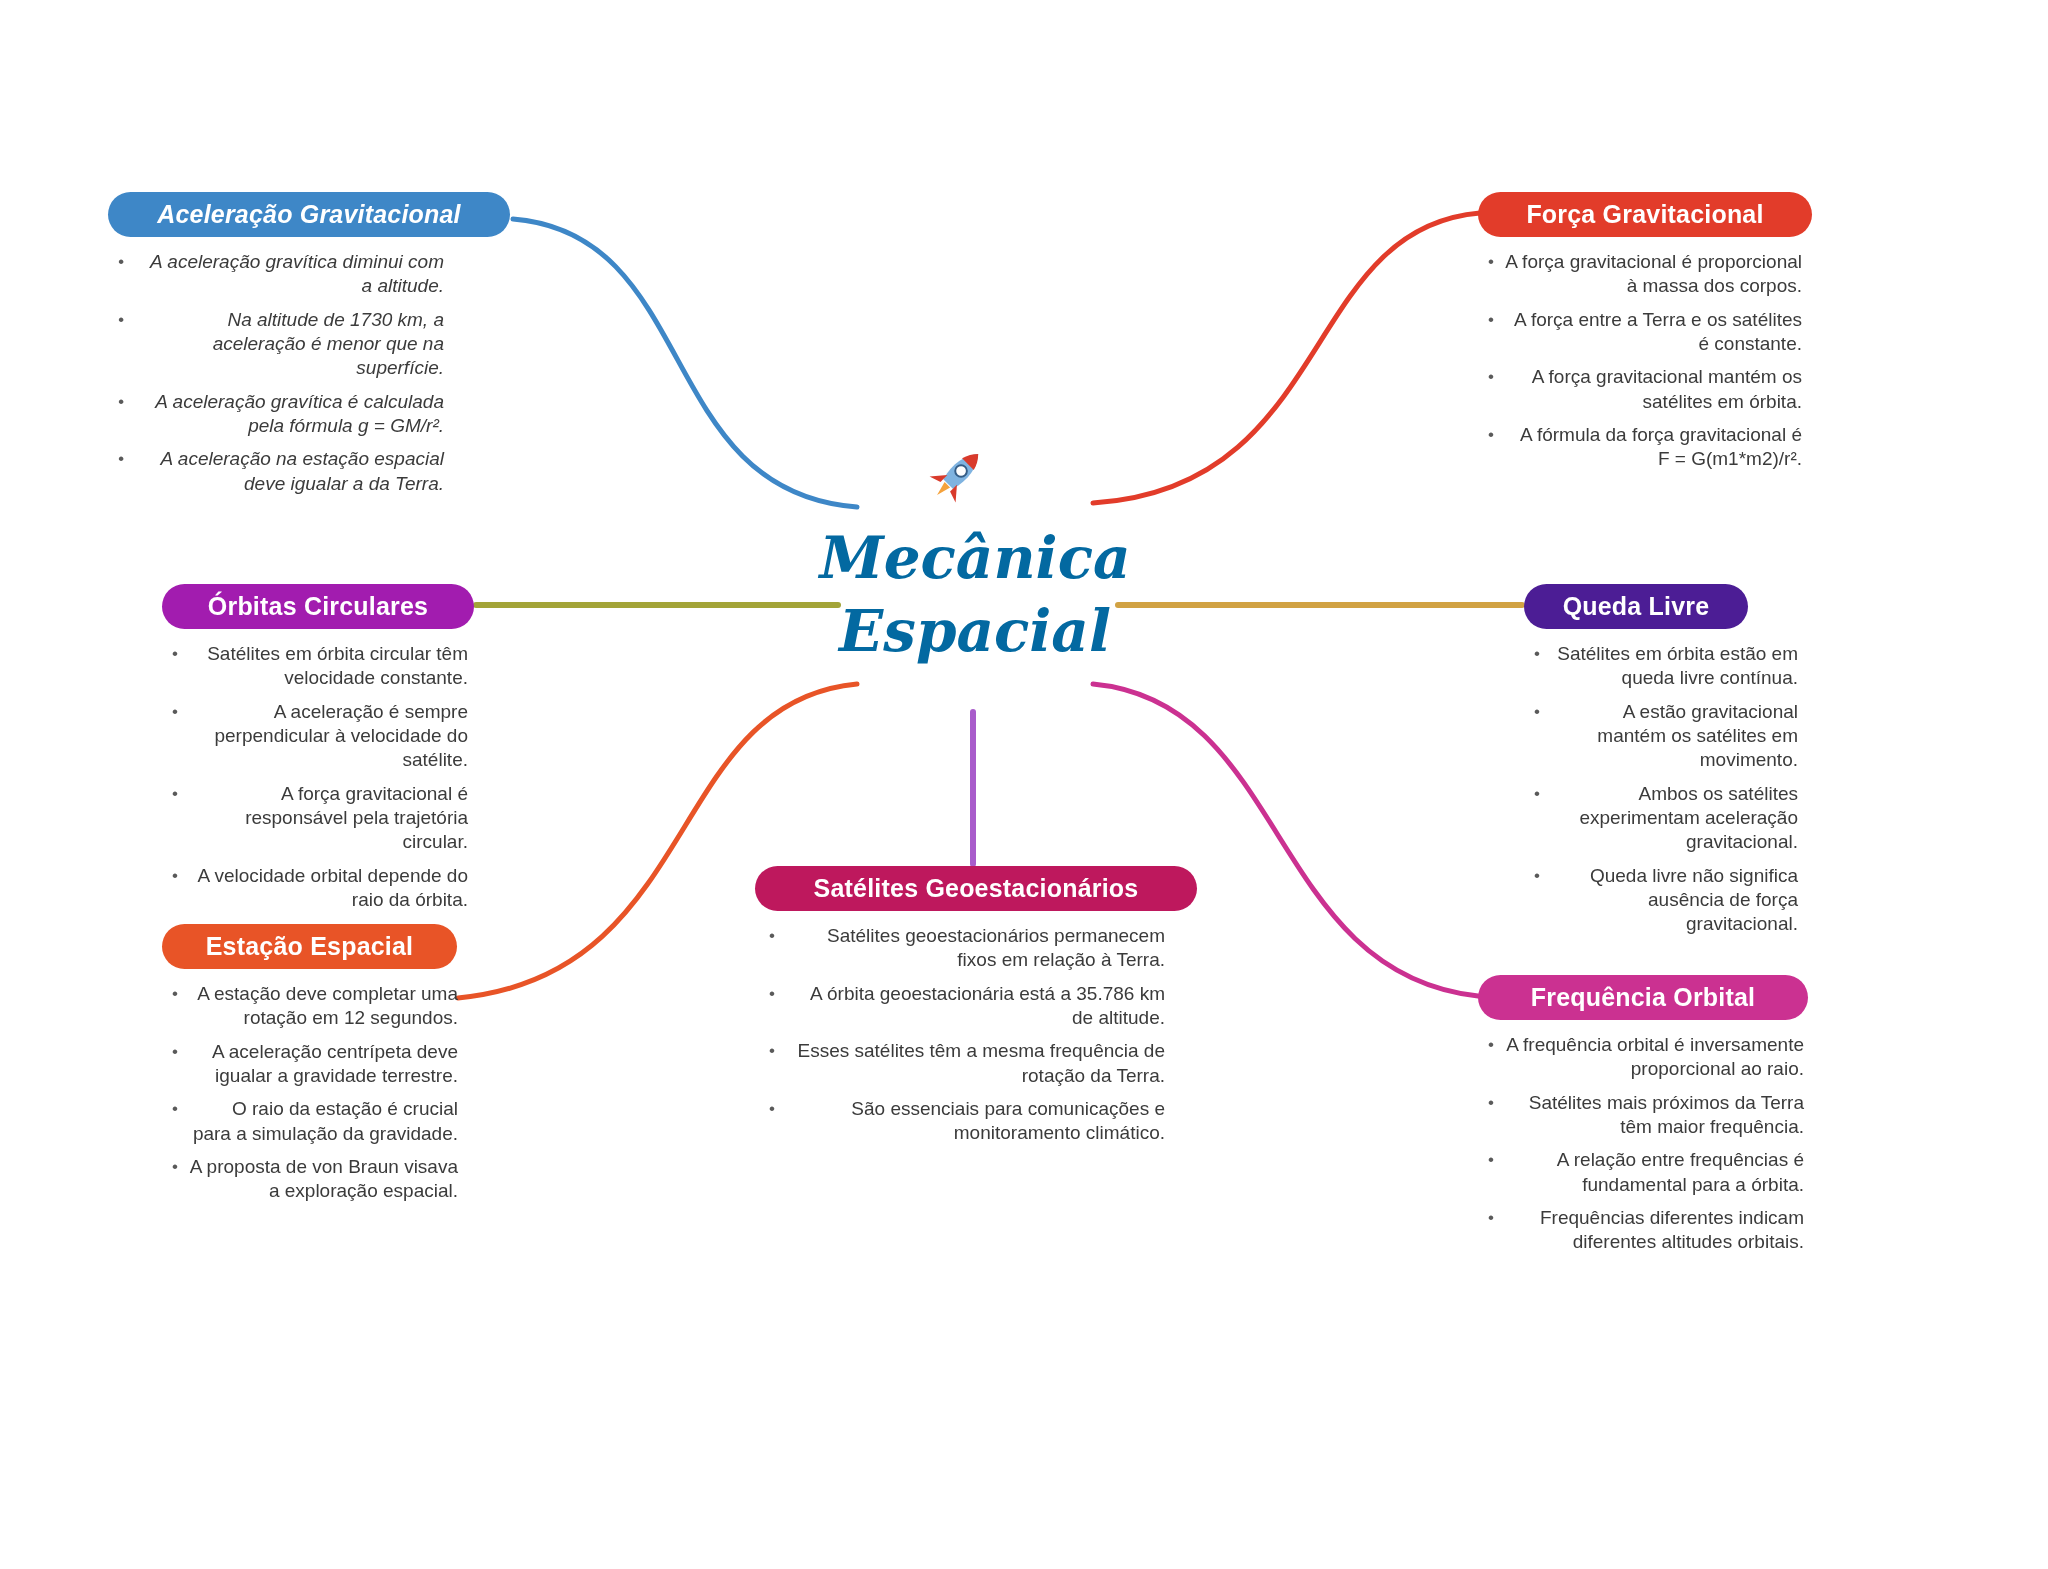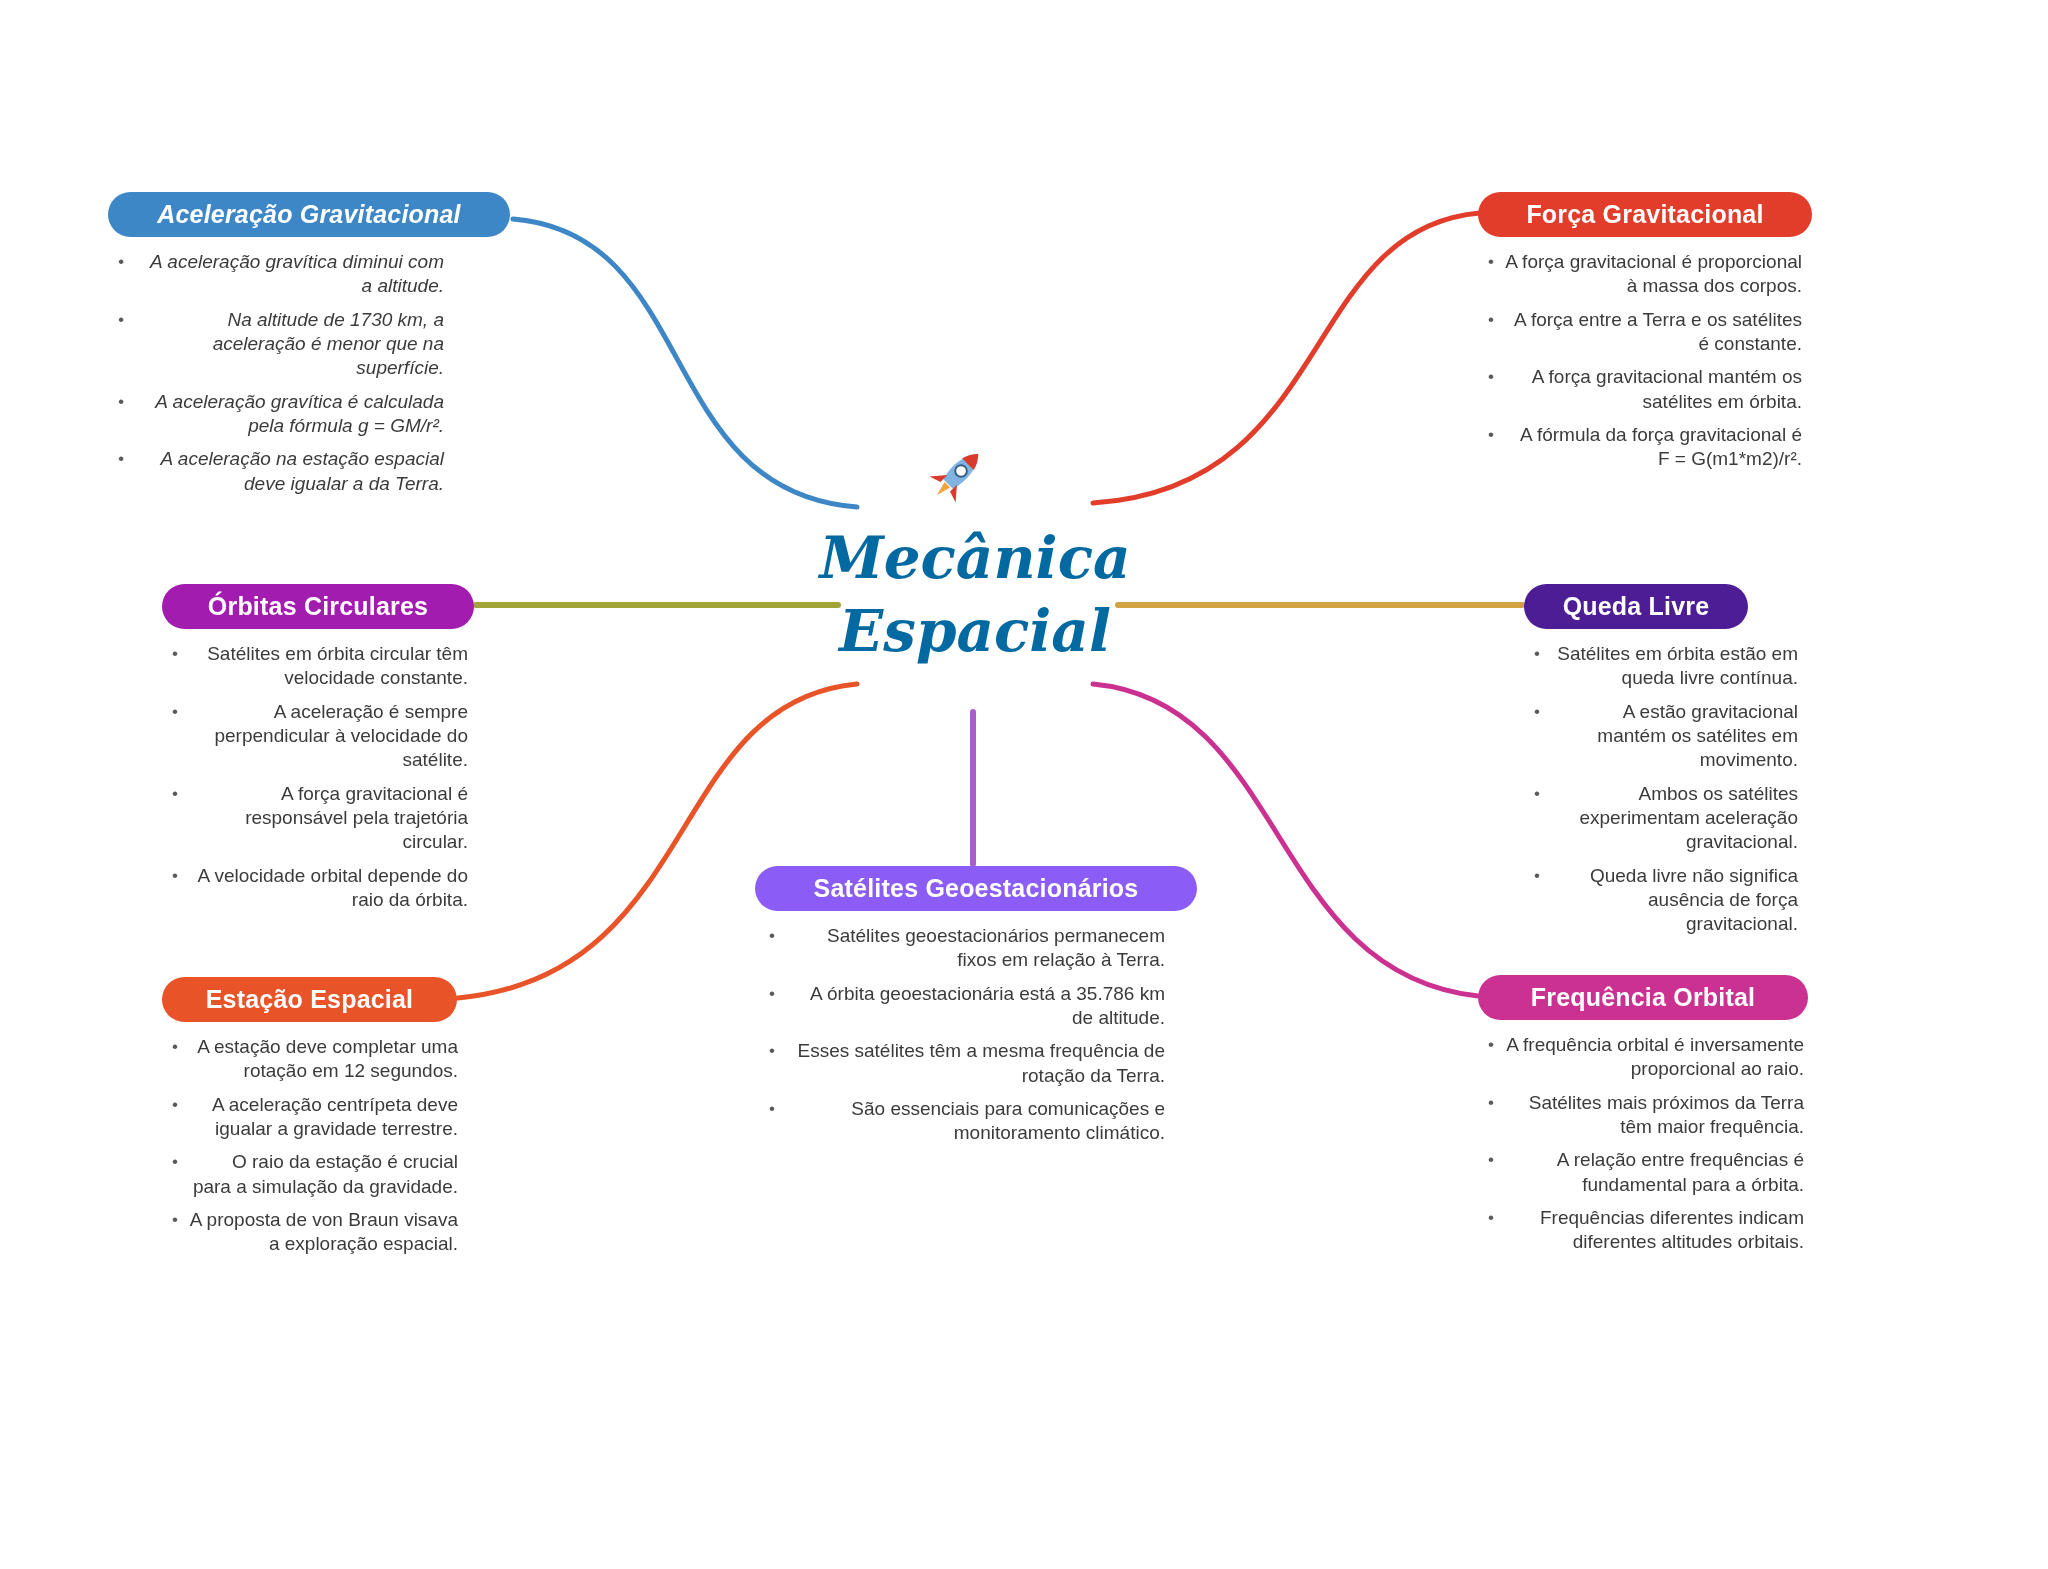"Satélites Geoestacionários" div.pill { background-color: #8b5cf6 -> #be185d }
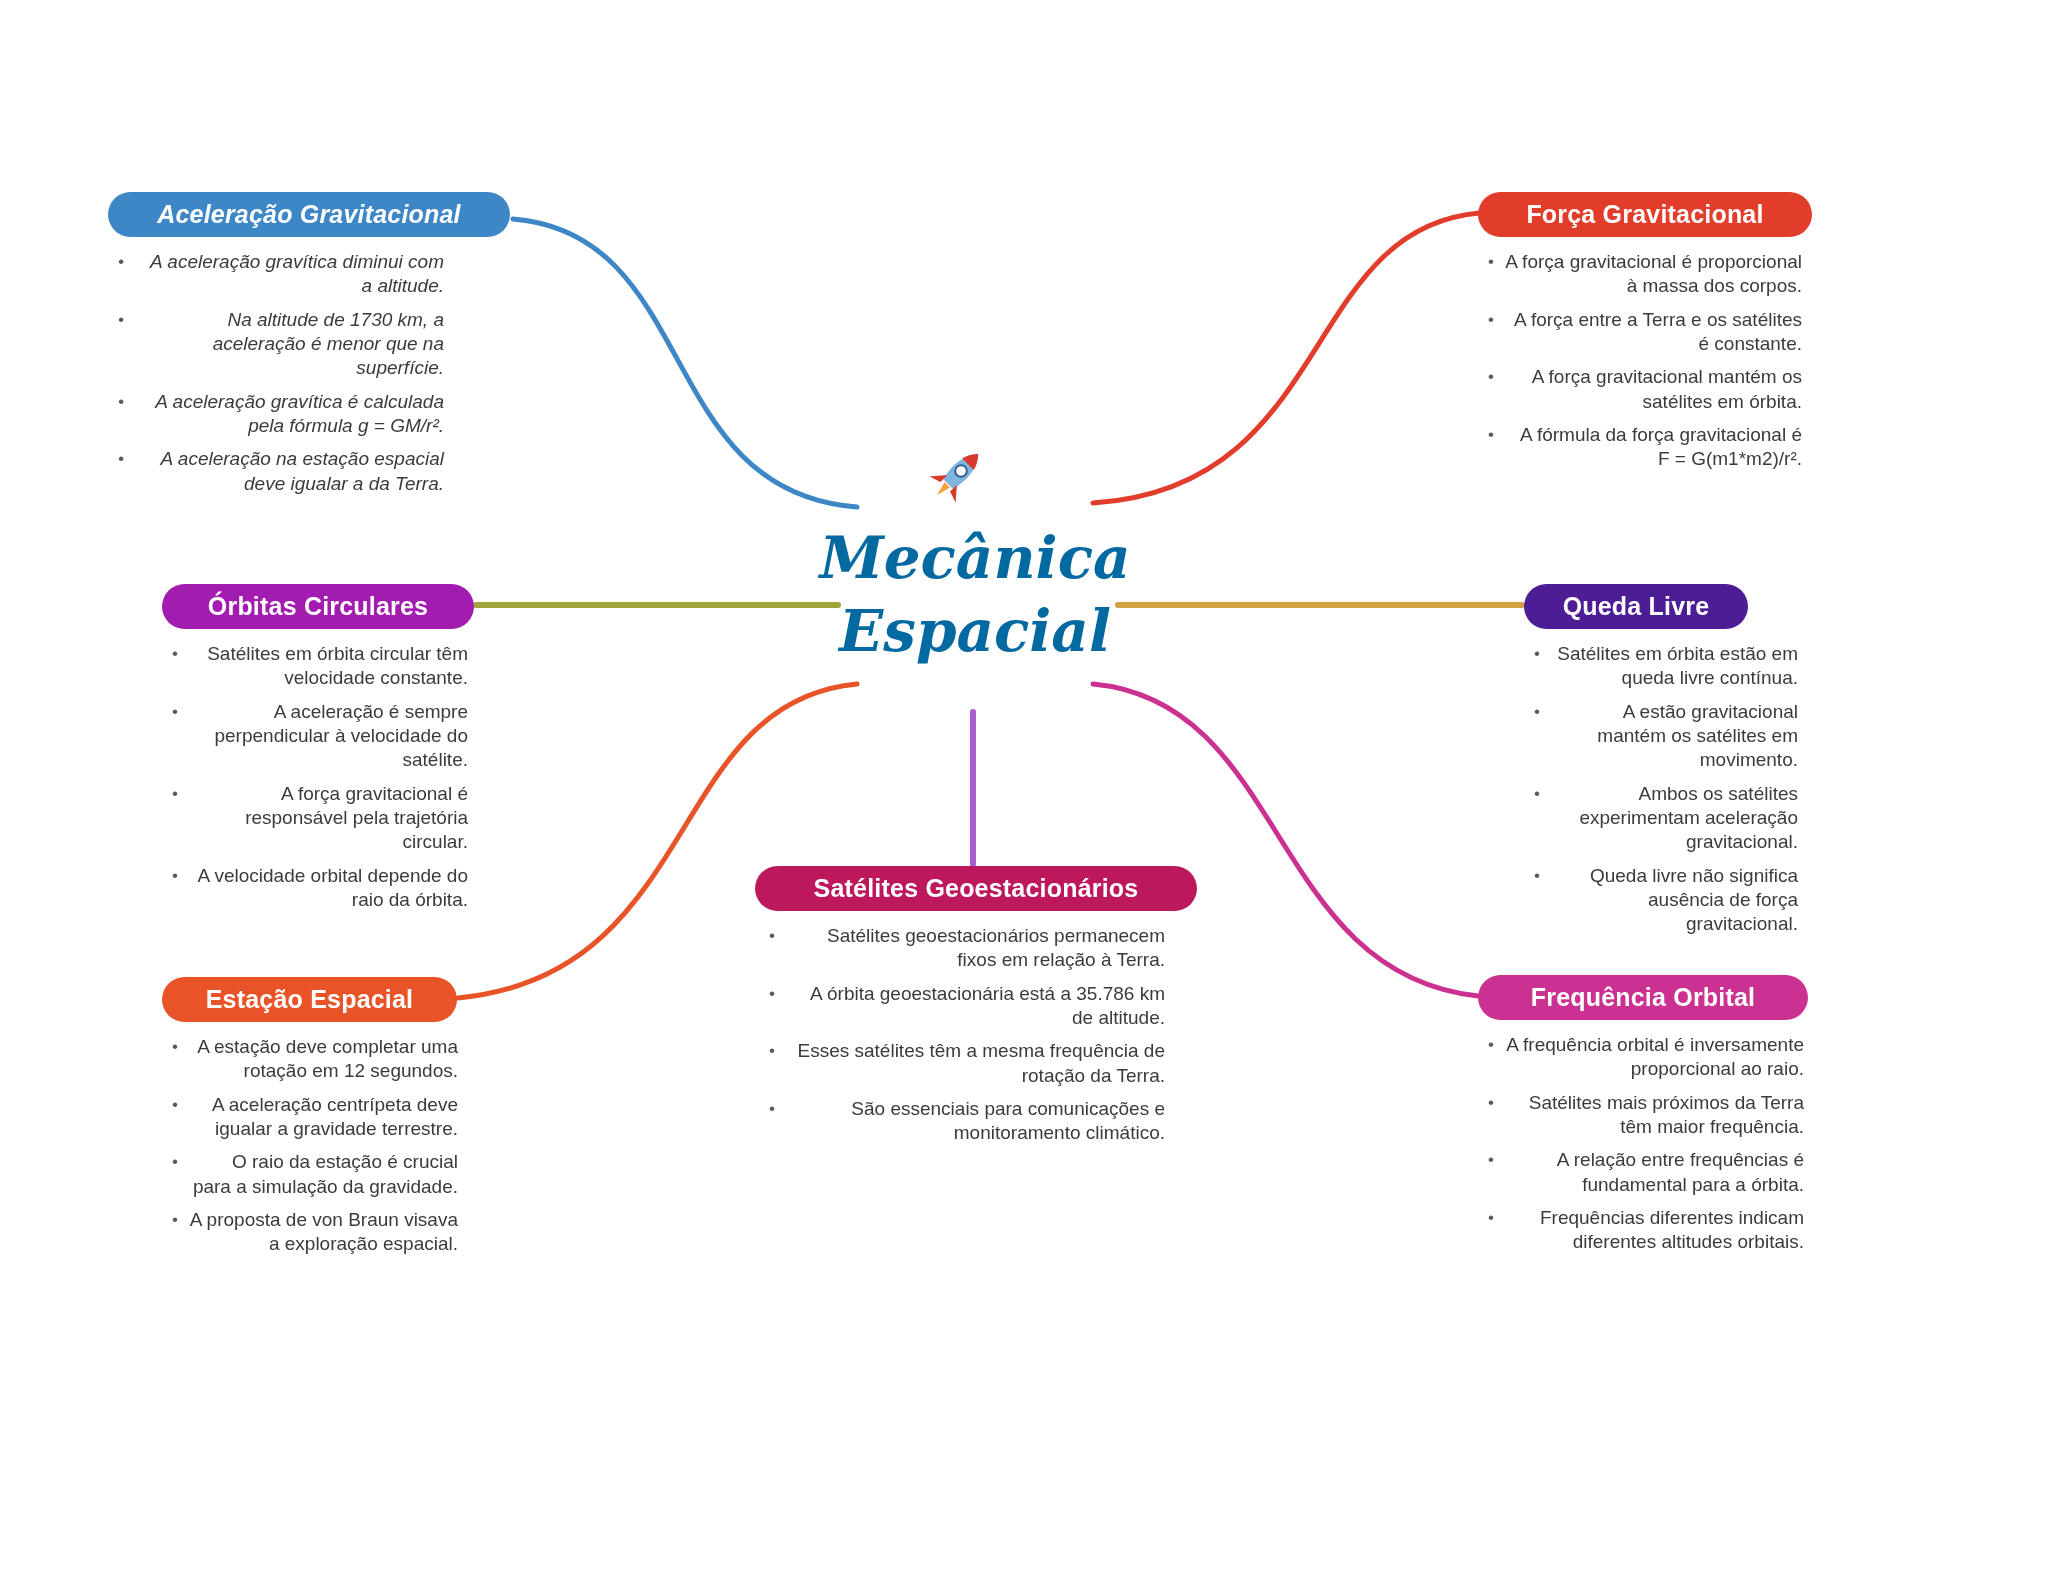"Estação Espacial" div.branch { top: 977px -> 924px }
